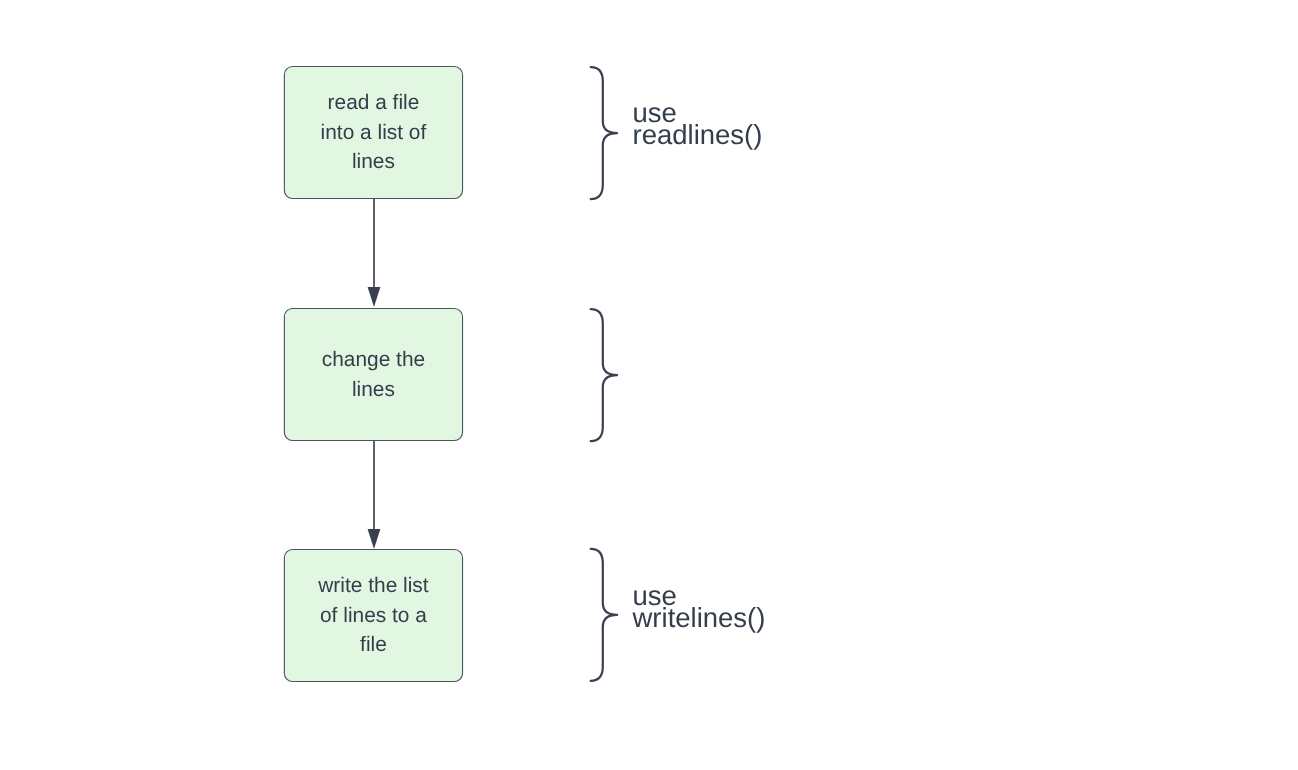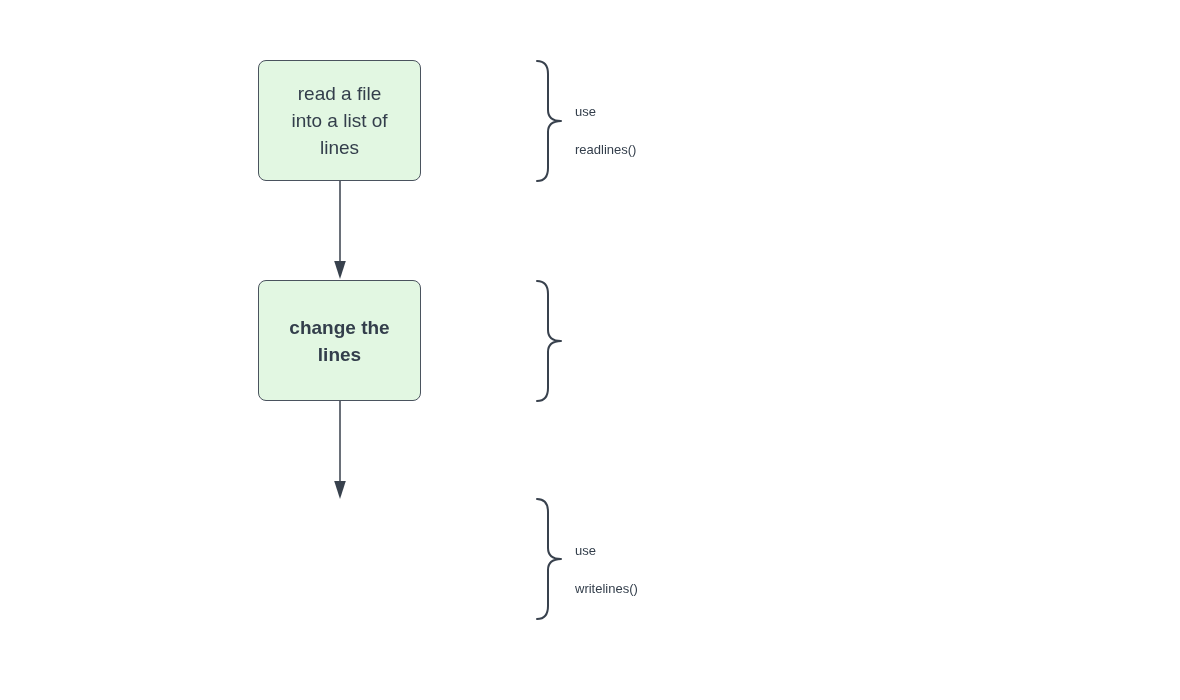"use" .annotation { font-size: 13px -> 25px; line-height: 38px -> 20px }
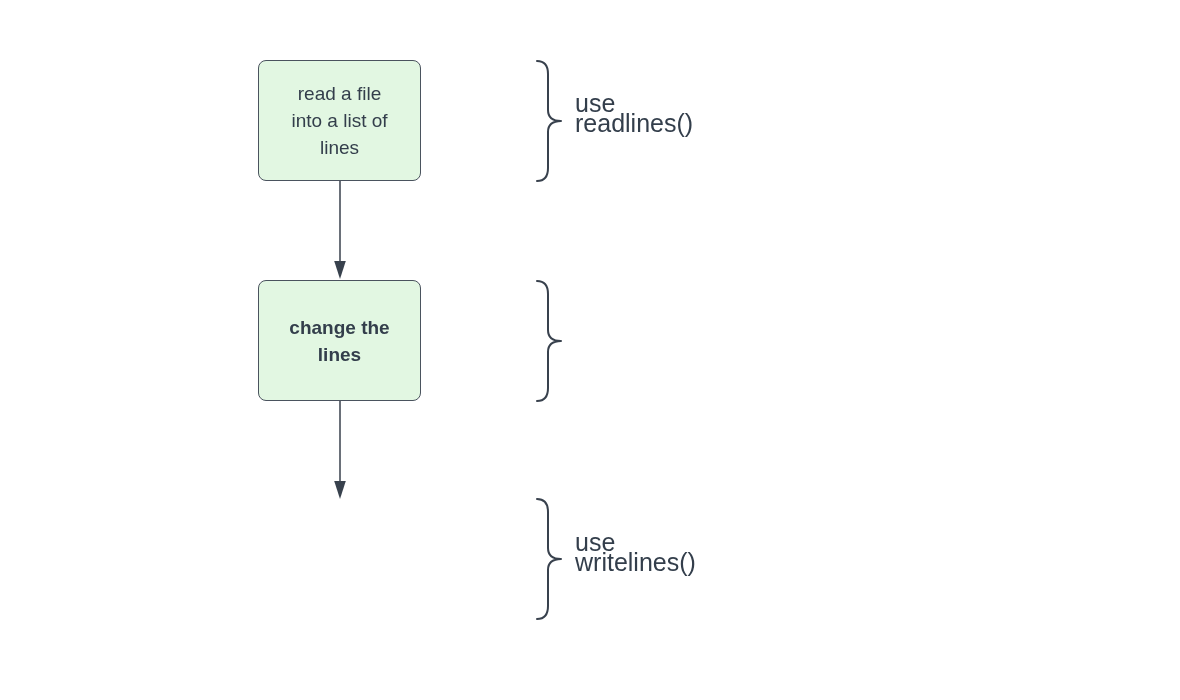"change the" .box-2 { font-weight: bold -> none }
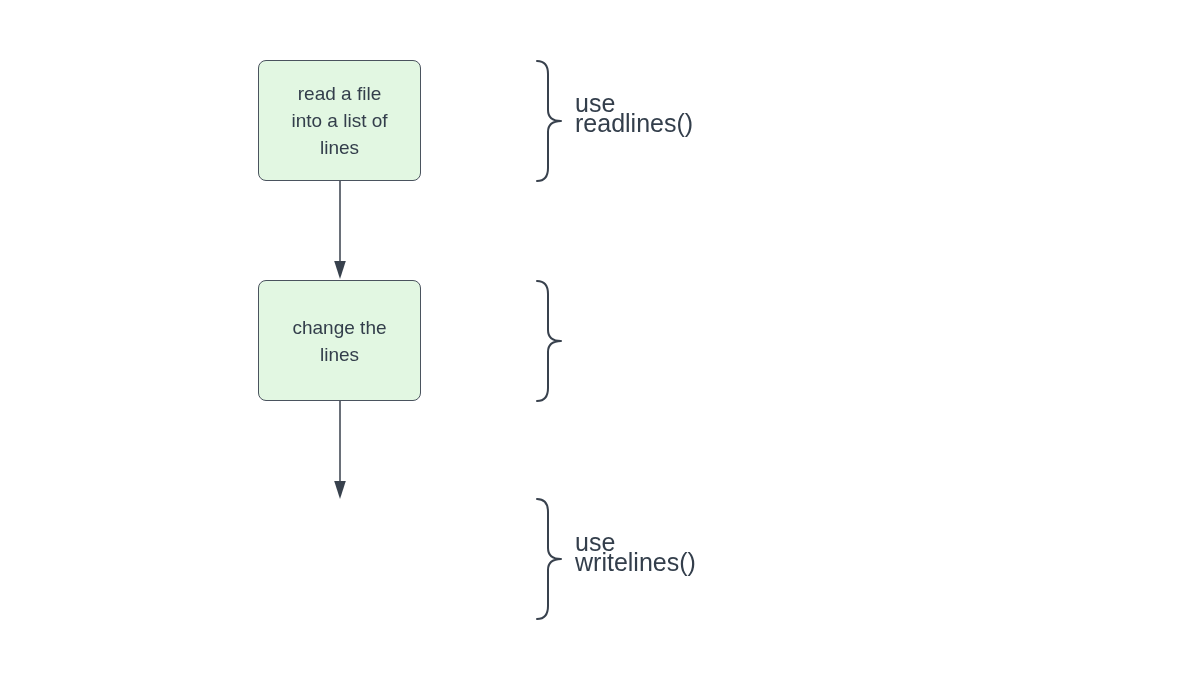"write the list" div.flow-box { html: none -> <div>write the list of lines to a file</div> }
